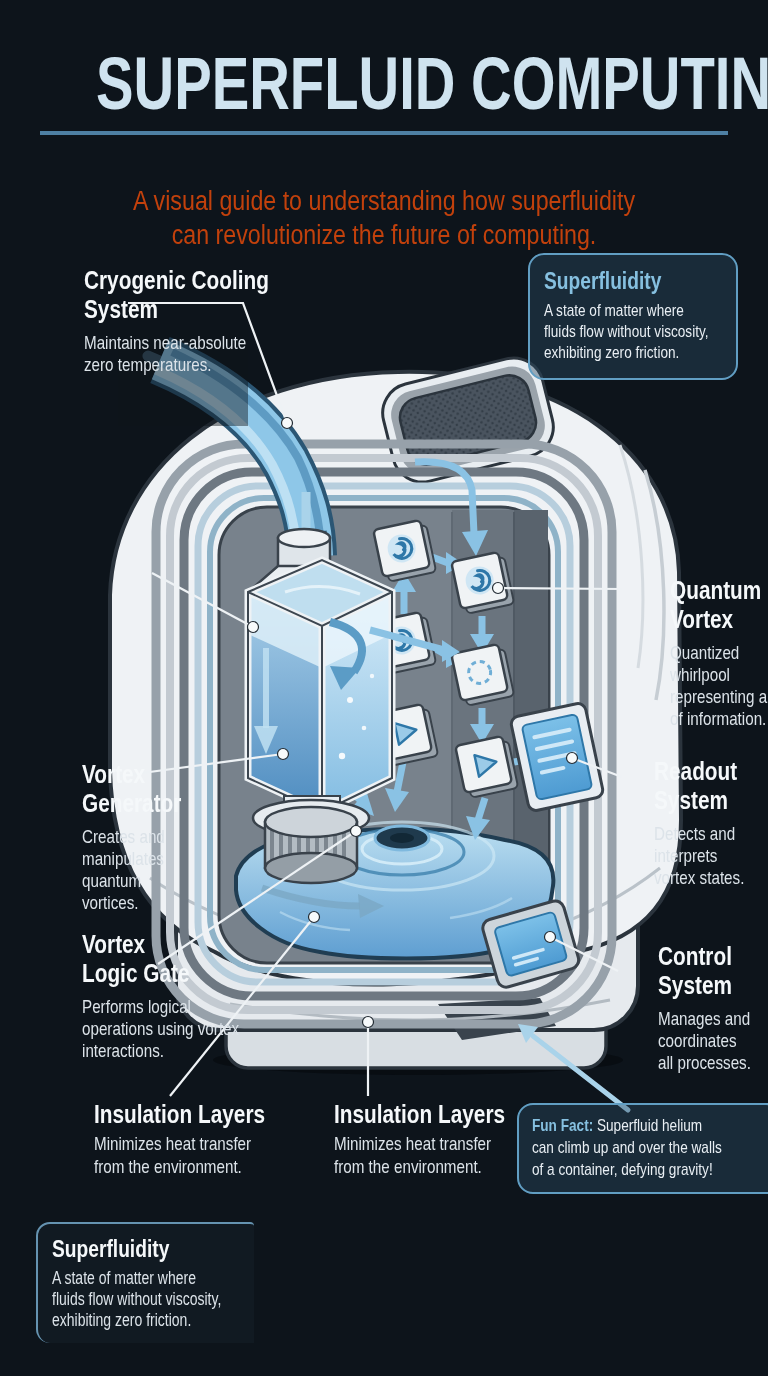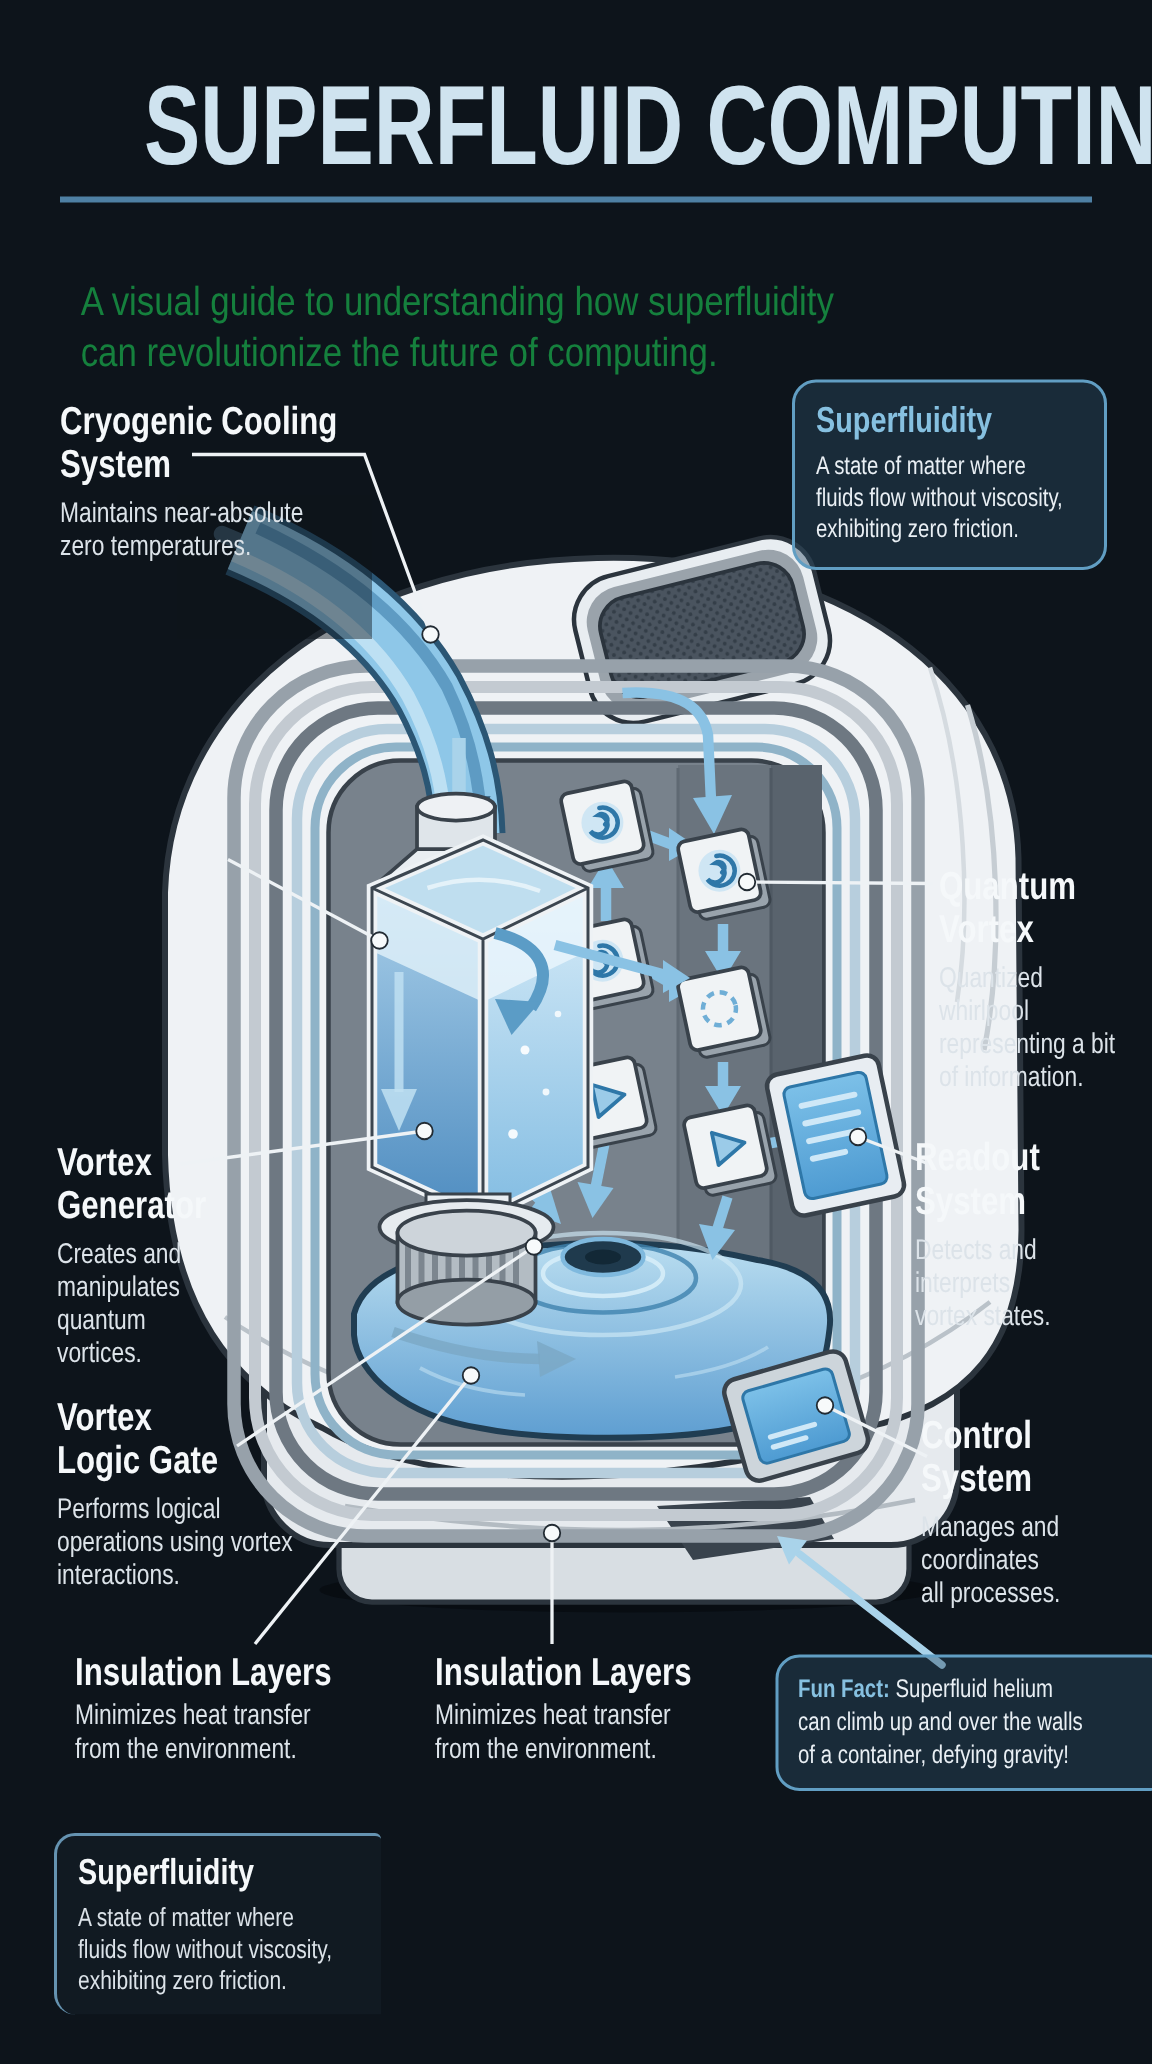"A visual guide to understanding" .subtitle { color: #15803d -> #c2410c; text-align: left -> center }
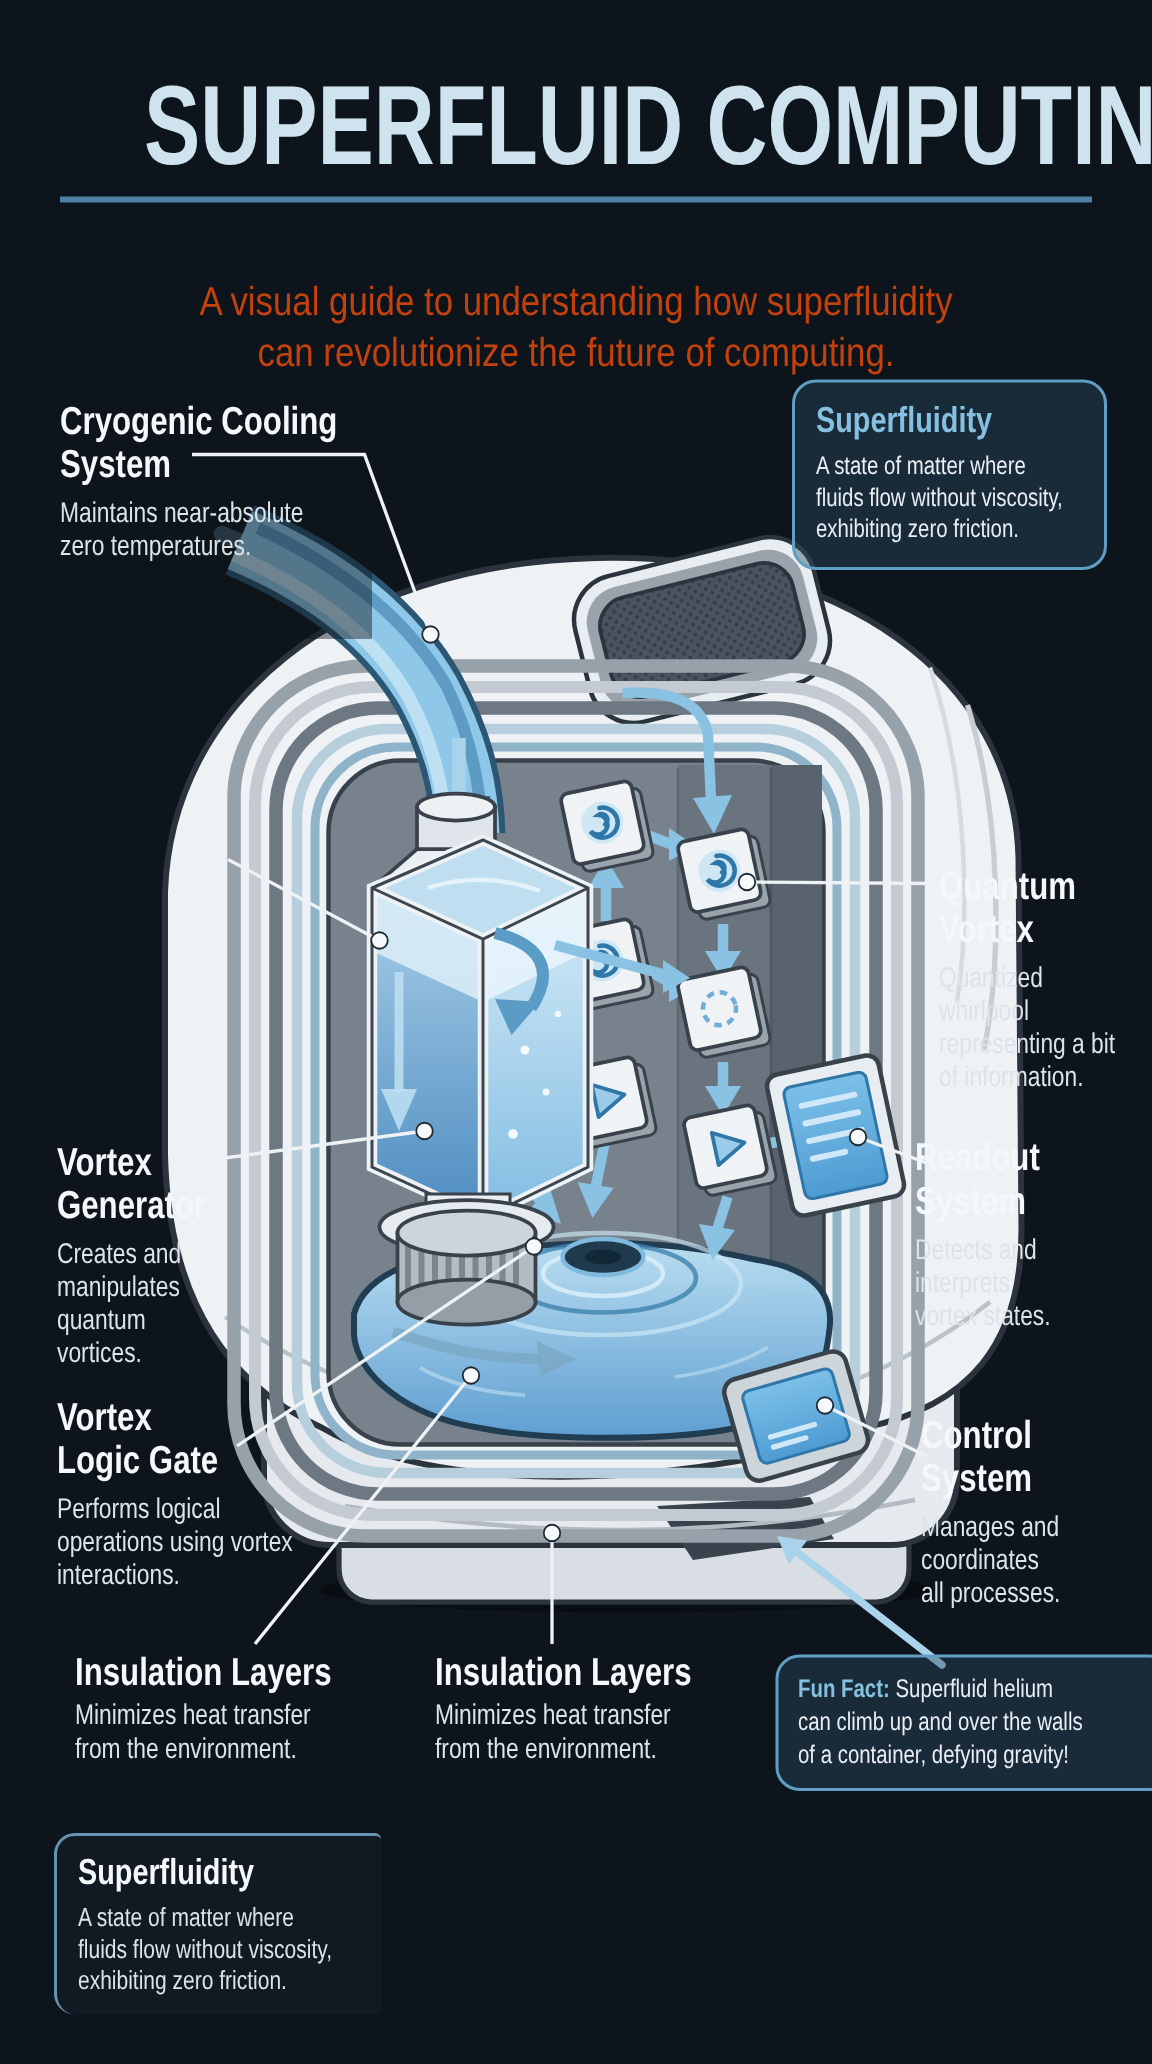"Cryogenic Cooling" .callout { margin-left: none -> 44px }
